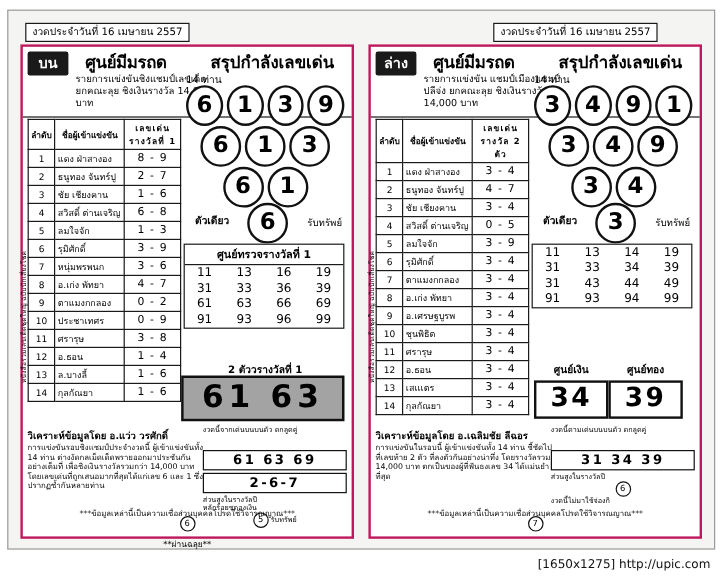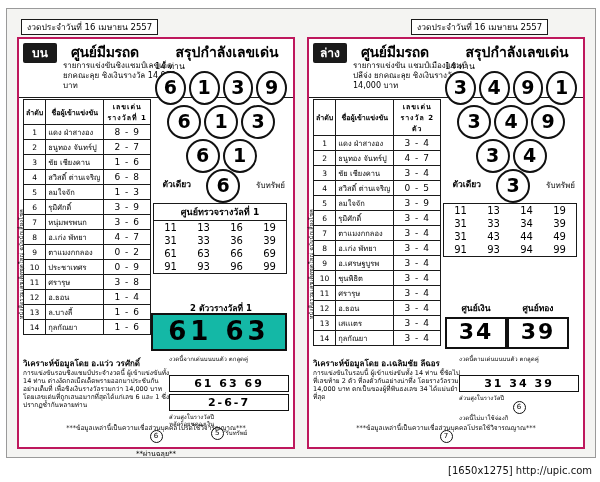"61 63" .twobox { background: #14b8a6 -> #a3a3a3 }
